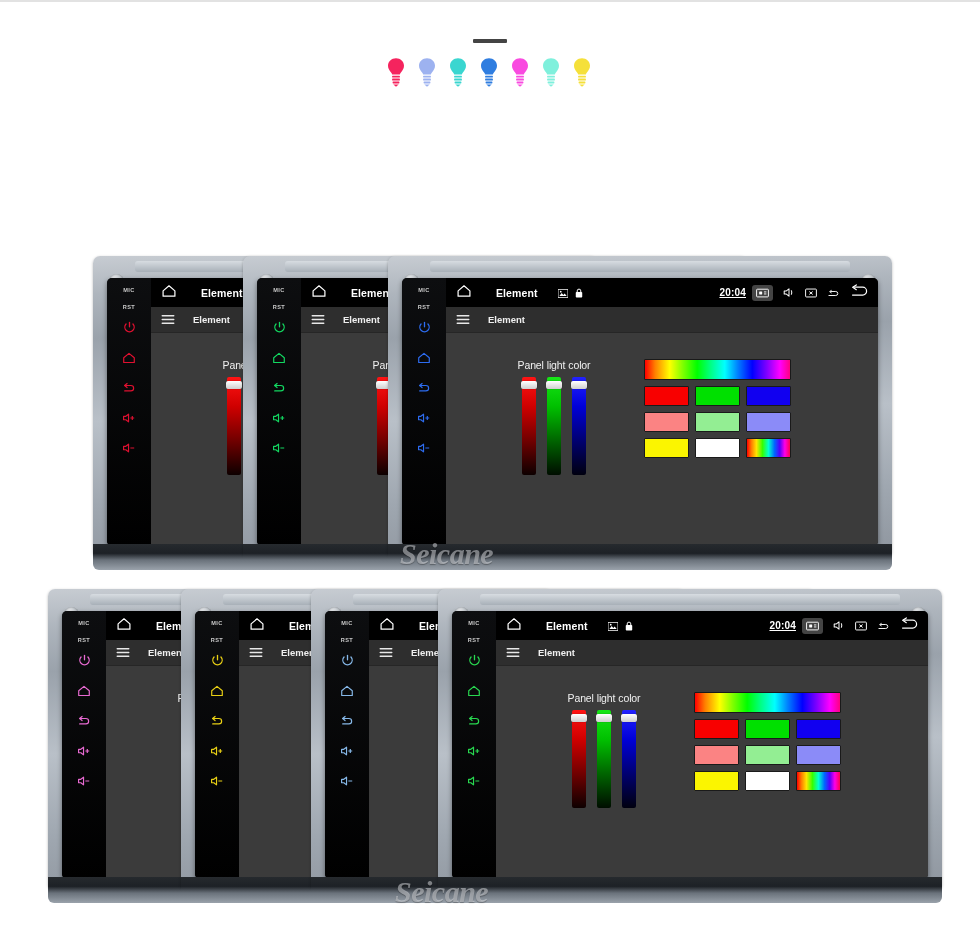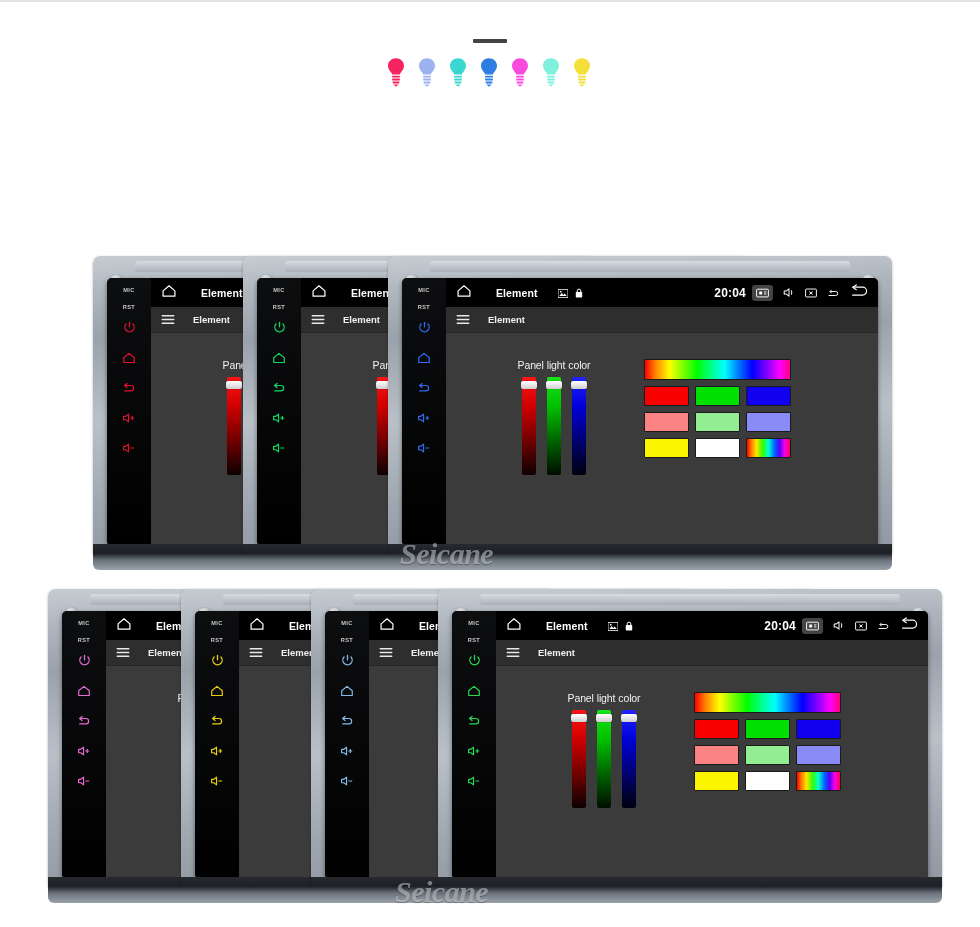"20:04" .sb-clock { font-size: 12px -> 10px; text-decoration: none -> underline }
